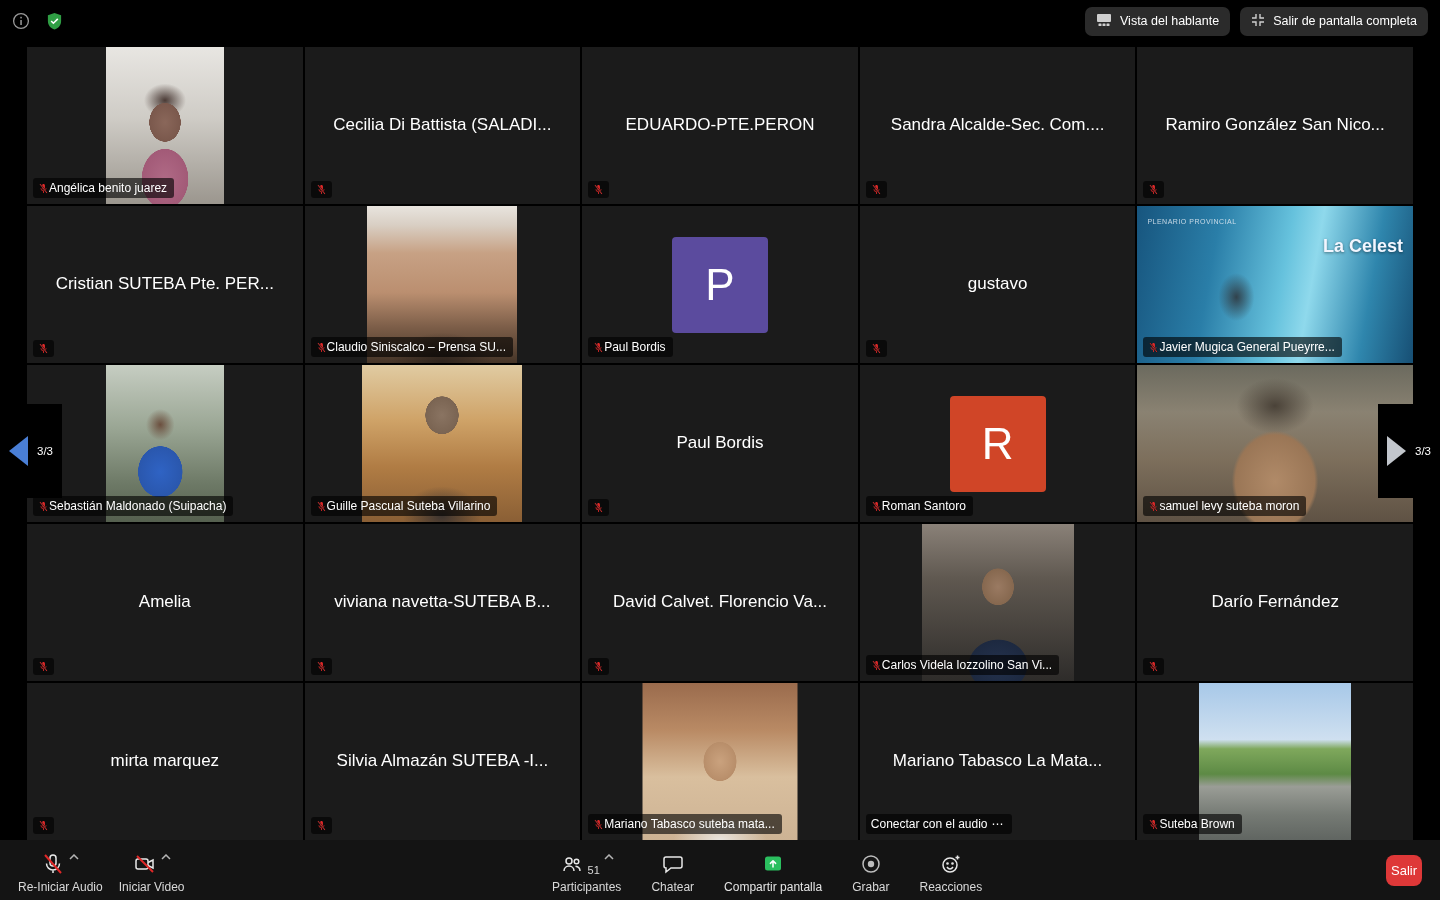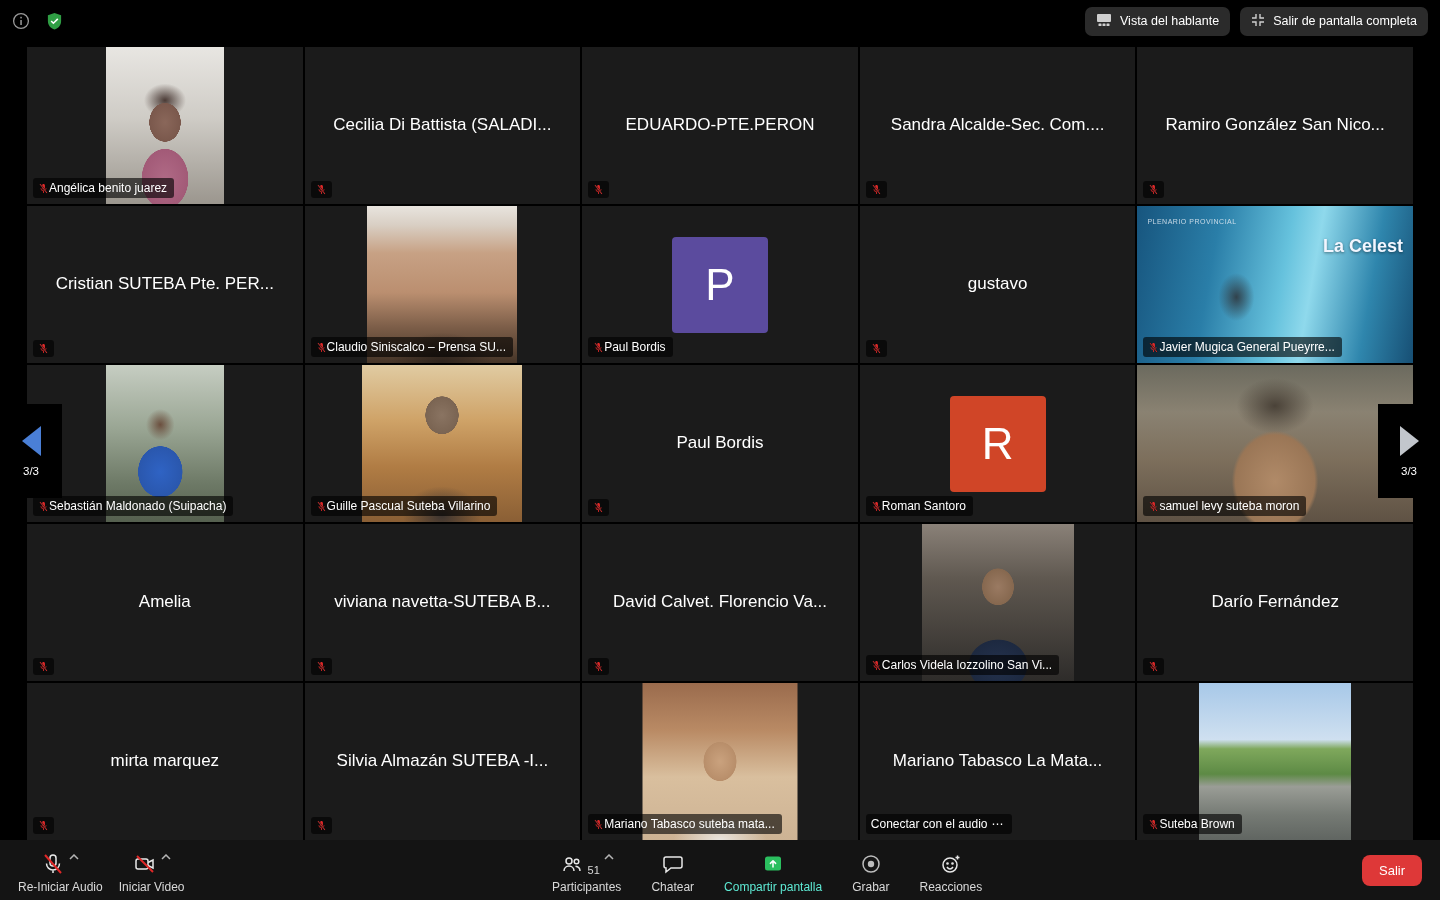"3/3" .navpanel { flex-direction: column -> none }
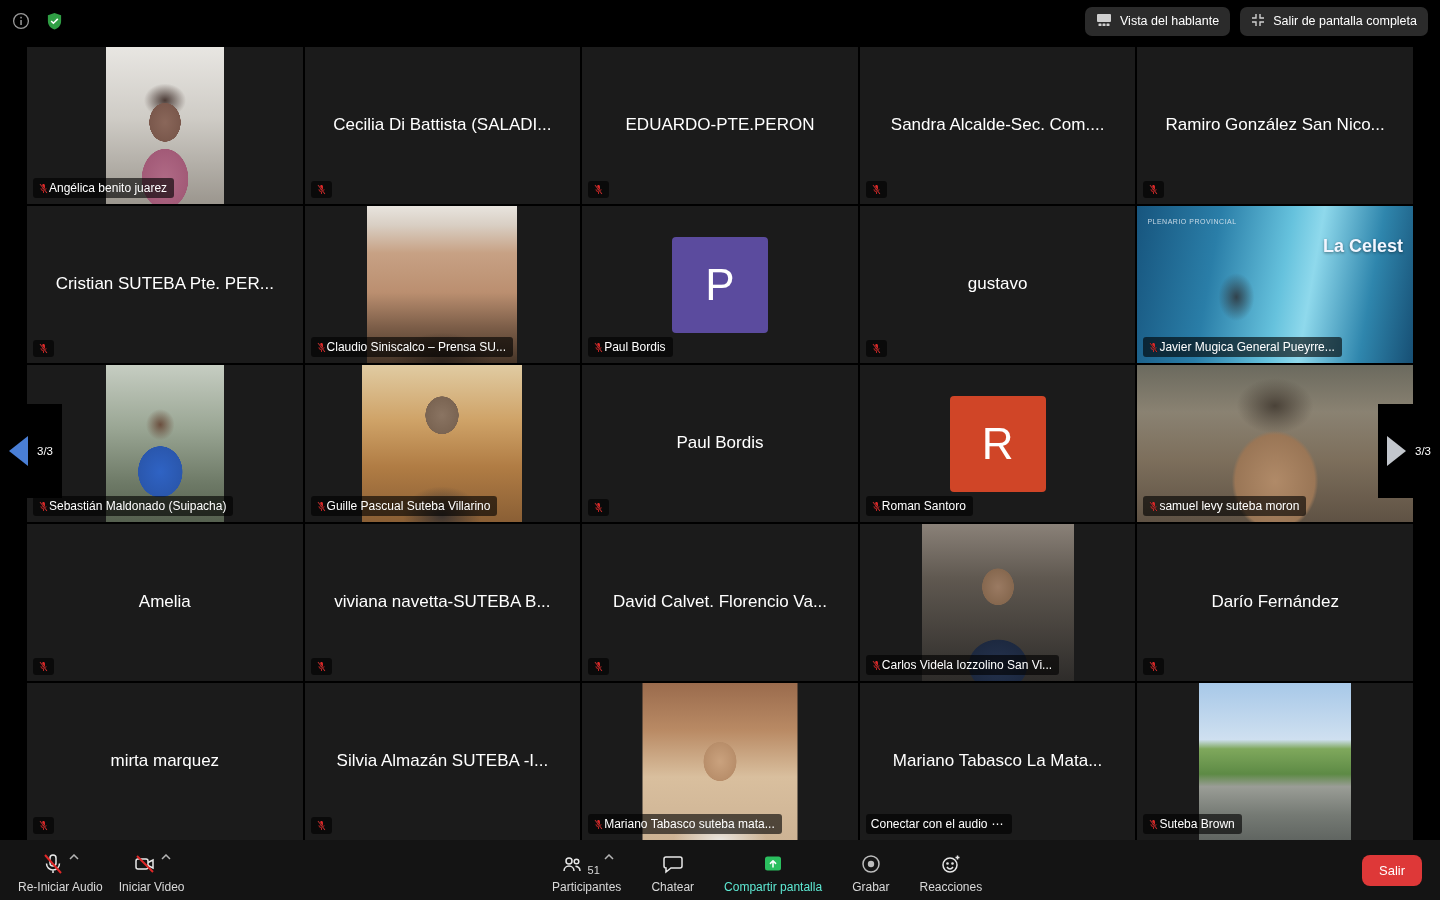"Salir" .leave-btn { padding: 8px 17px -> 8px 5px }
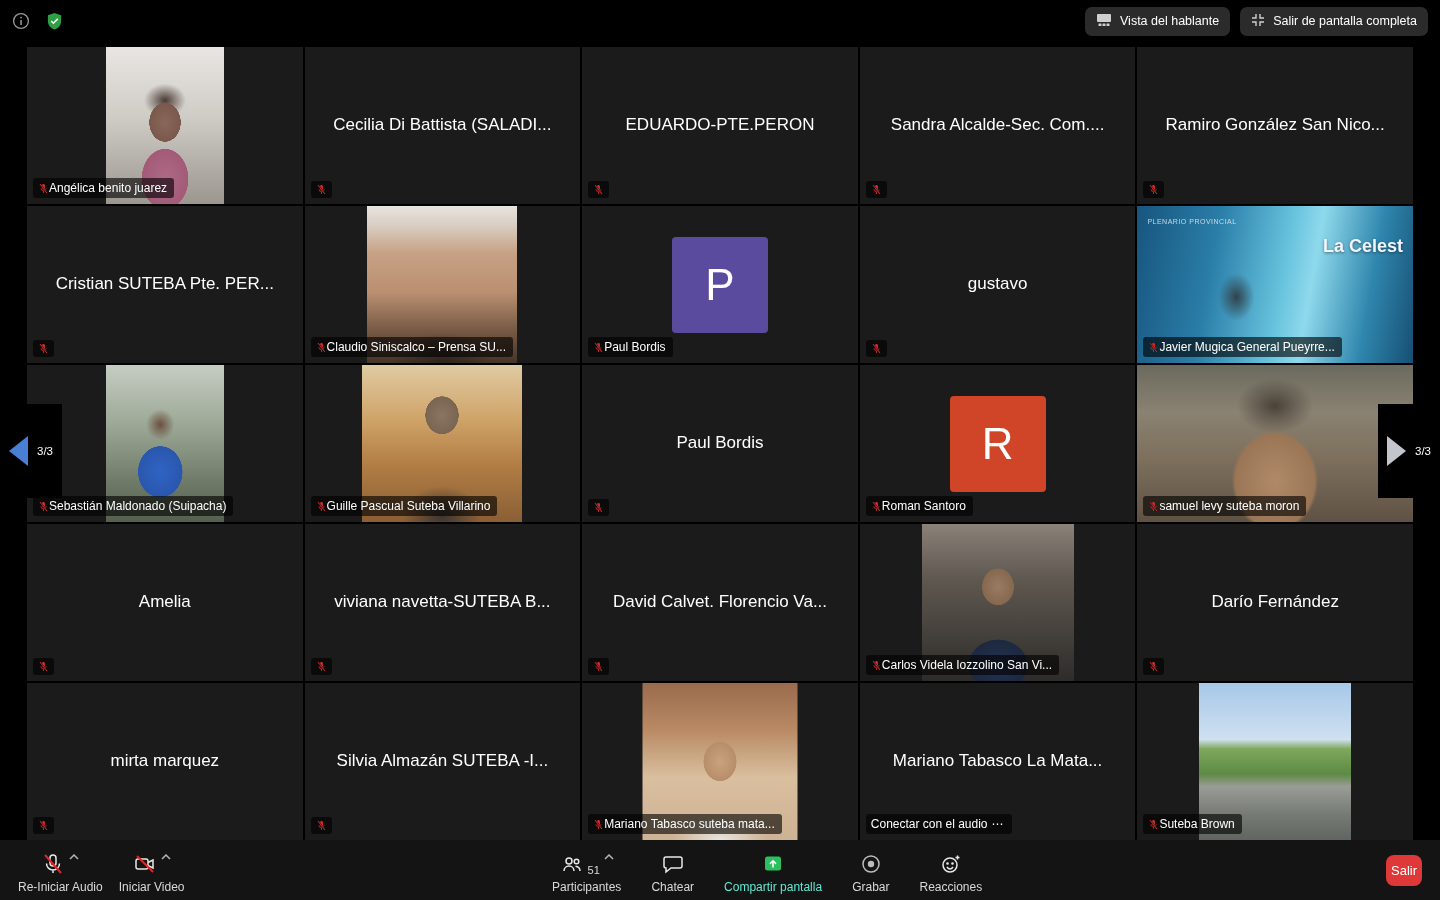"Compartir pantalla" .tb-label.green { color: #5eead4 -> #e5e5e5 }
